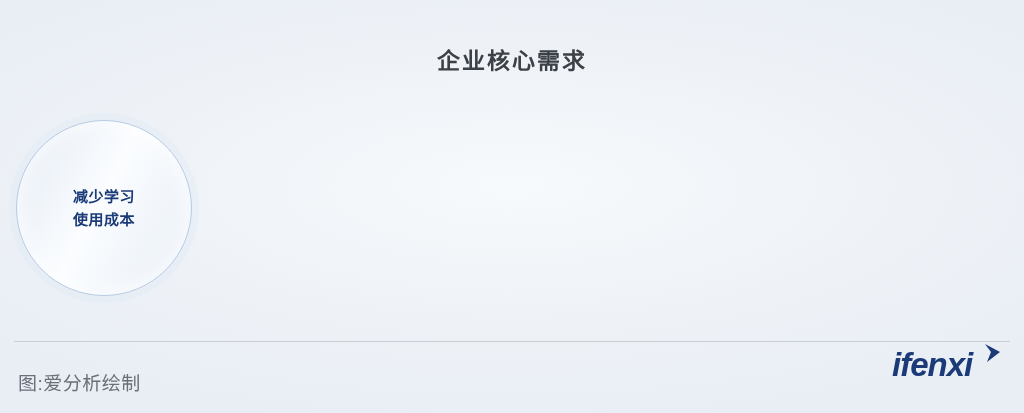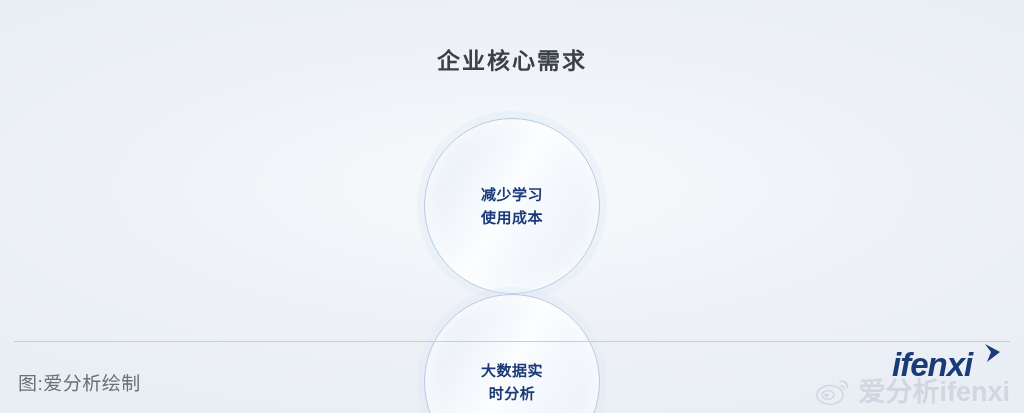"减少学习" .circle-row { flex-direction: column -> none }
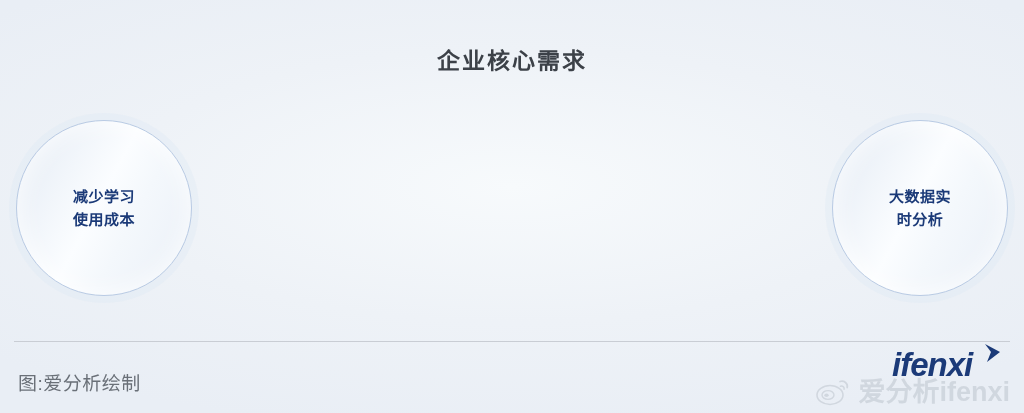"大数据实" div.node { html: <div> <span>大数据实 时分析</span> </div> -> none }
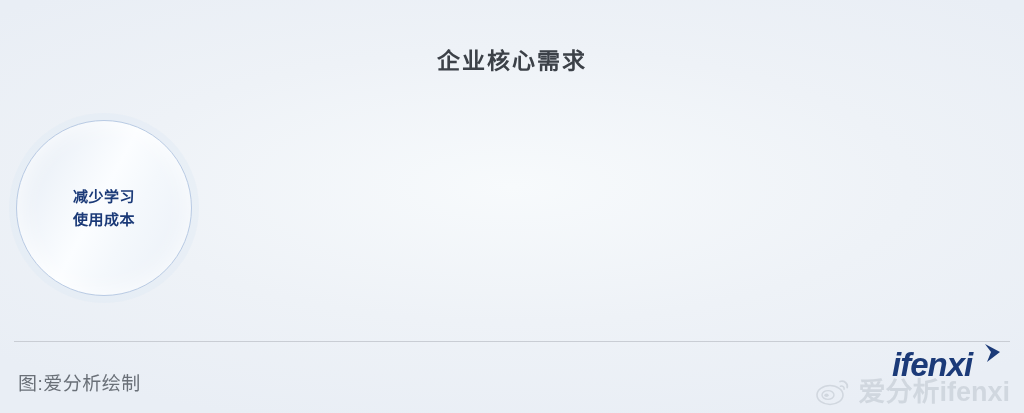"爱分析ifenxi" div.watermark { html: <div> <svg> <ellipse></ellipse> <ellipse></ellipse> <ellipse></ellipse> <path></path> <path></path> </svg> <span>爱分析ifenxi</span> </div> -> none }
